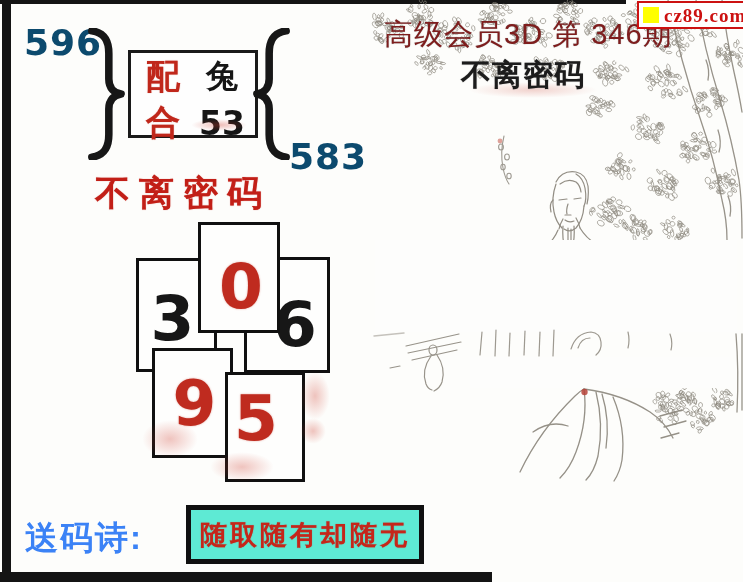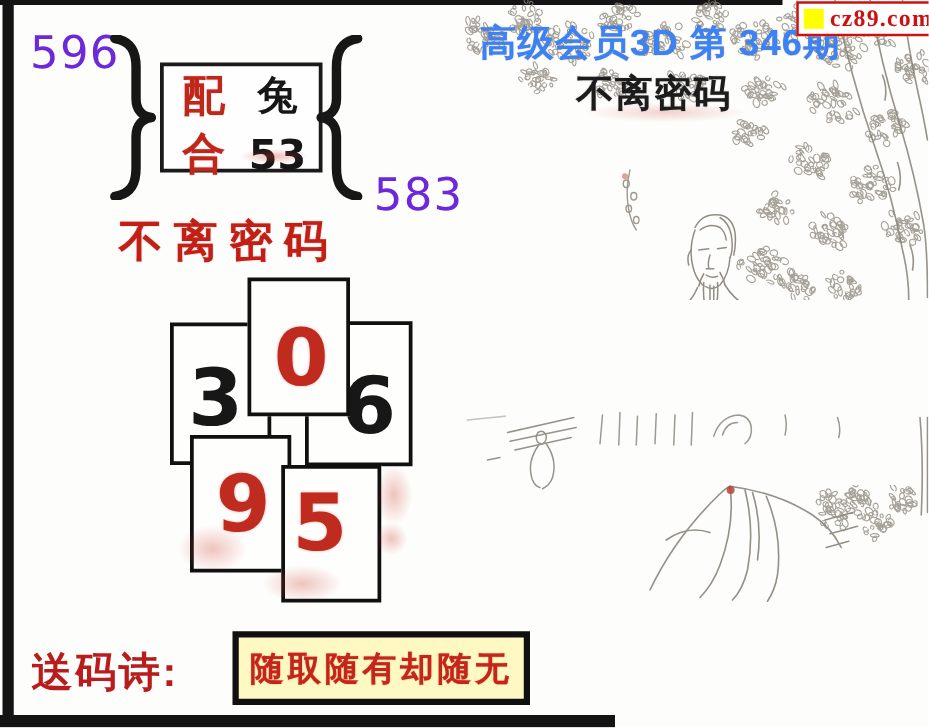"596" .big-num { color: #6d28d9 -> #0c4a6e; font-weight: 400 -> 700 }
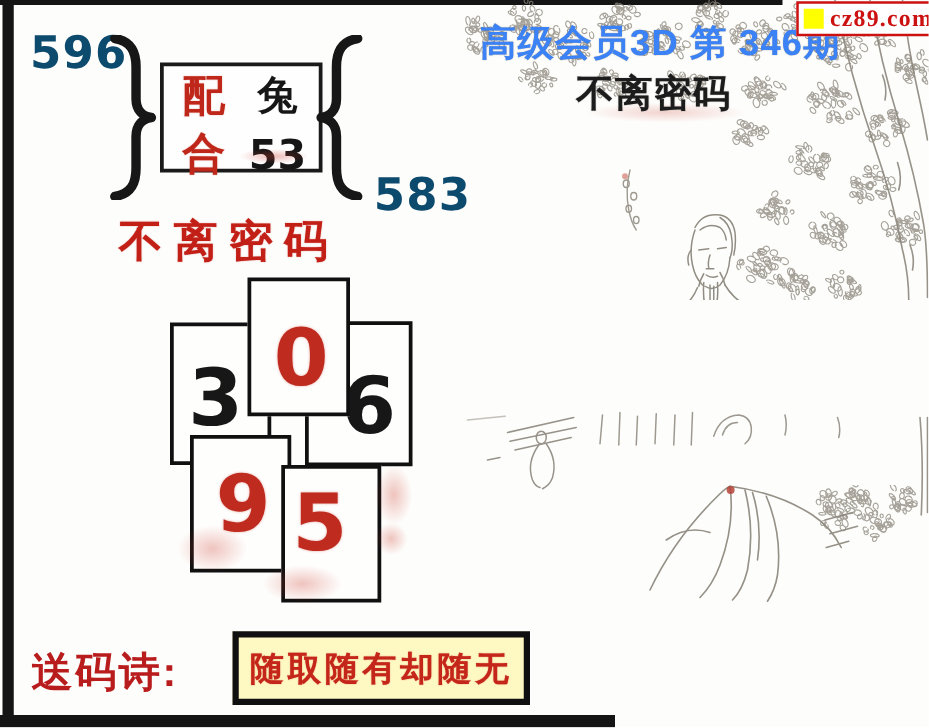"高级会员3D 第 346期" #header-title { color: #3b82f6 -> #7f1d1d; font-weight: 700 -> 400 }
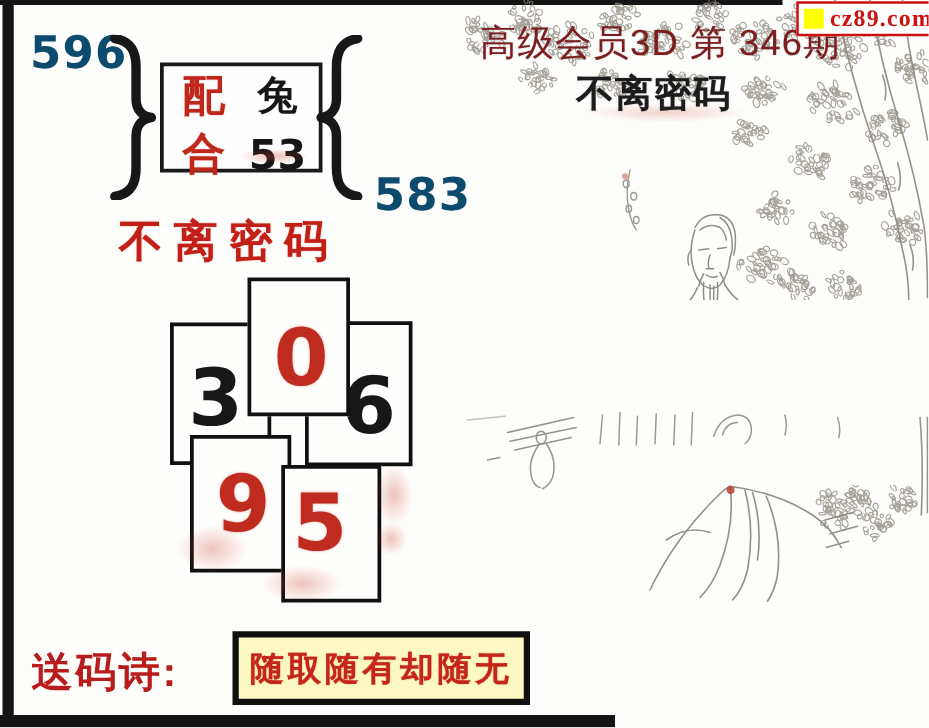"583" #num-right-bottom { left: 299px -> 289px }
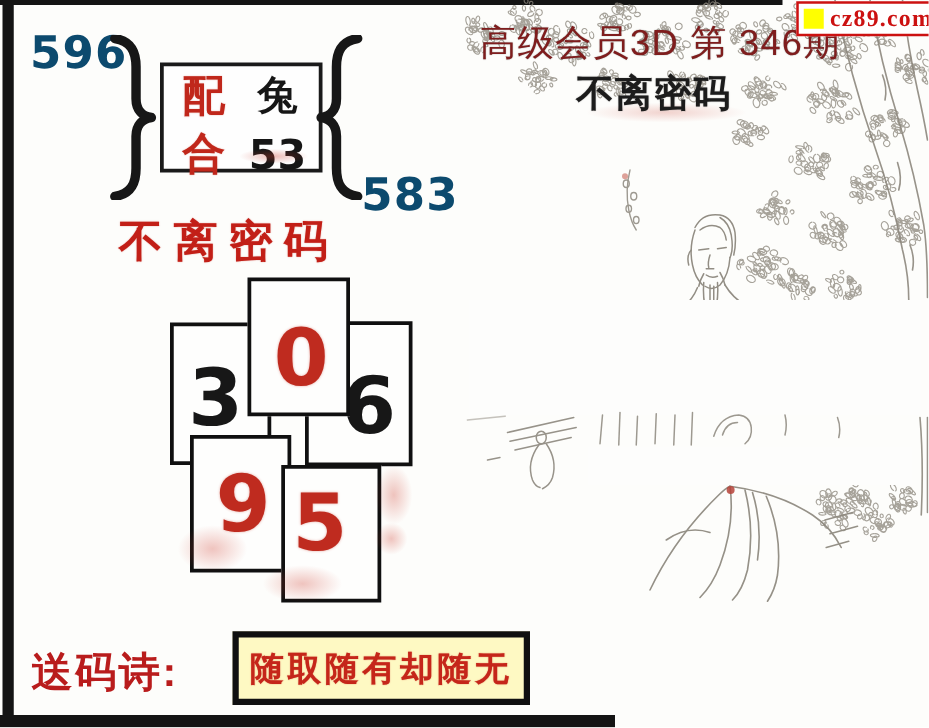"送码诗:" #poem-label { color: #b91c1c -> #3b82f6 }
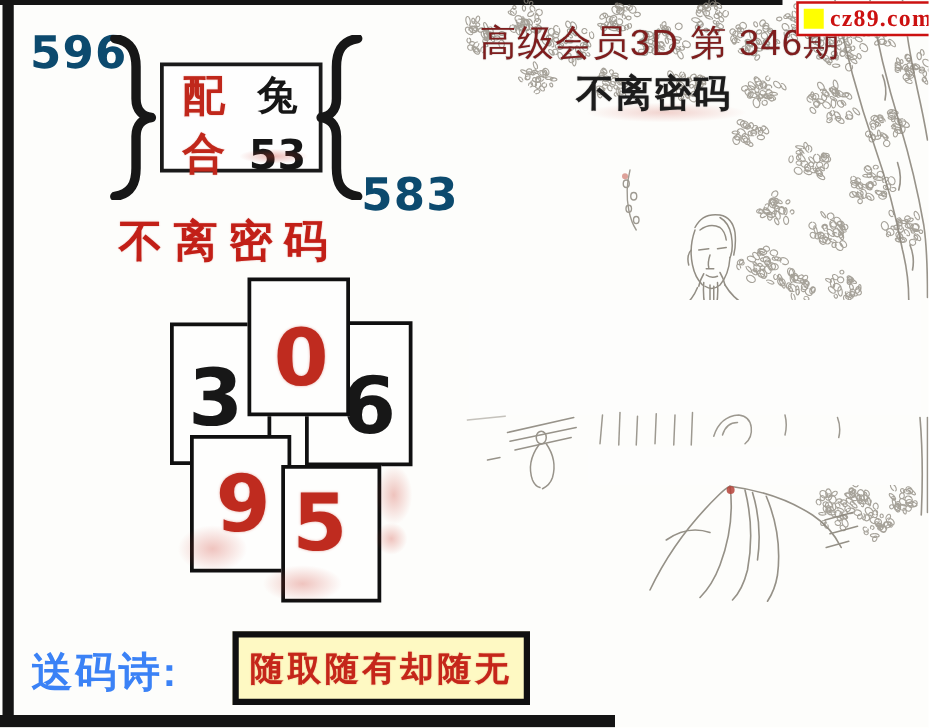"随取随有却随无" #poem-box { background: #fef9c3 -> #5eead4 }
